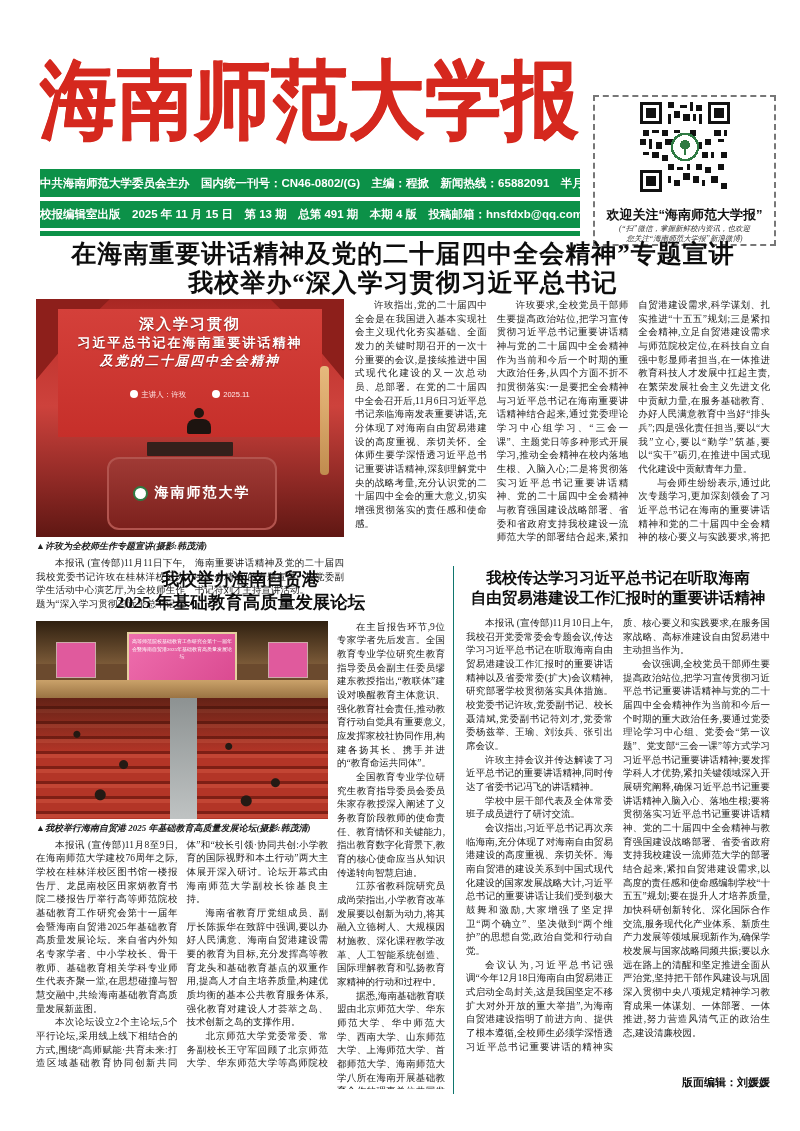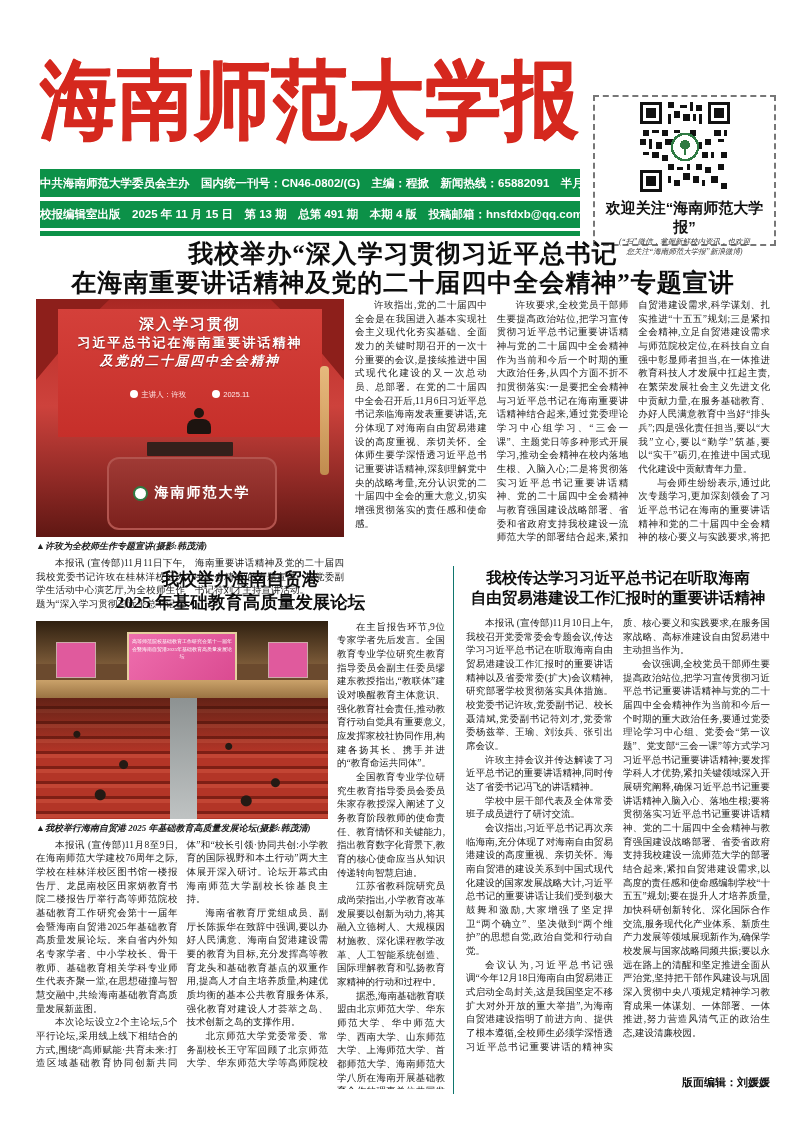"欢迎关注“海南师范大学报”" .qr-caption { font-size: 15px -> 13px; margin-top: 3px -> 10px }
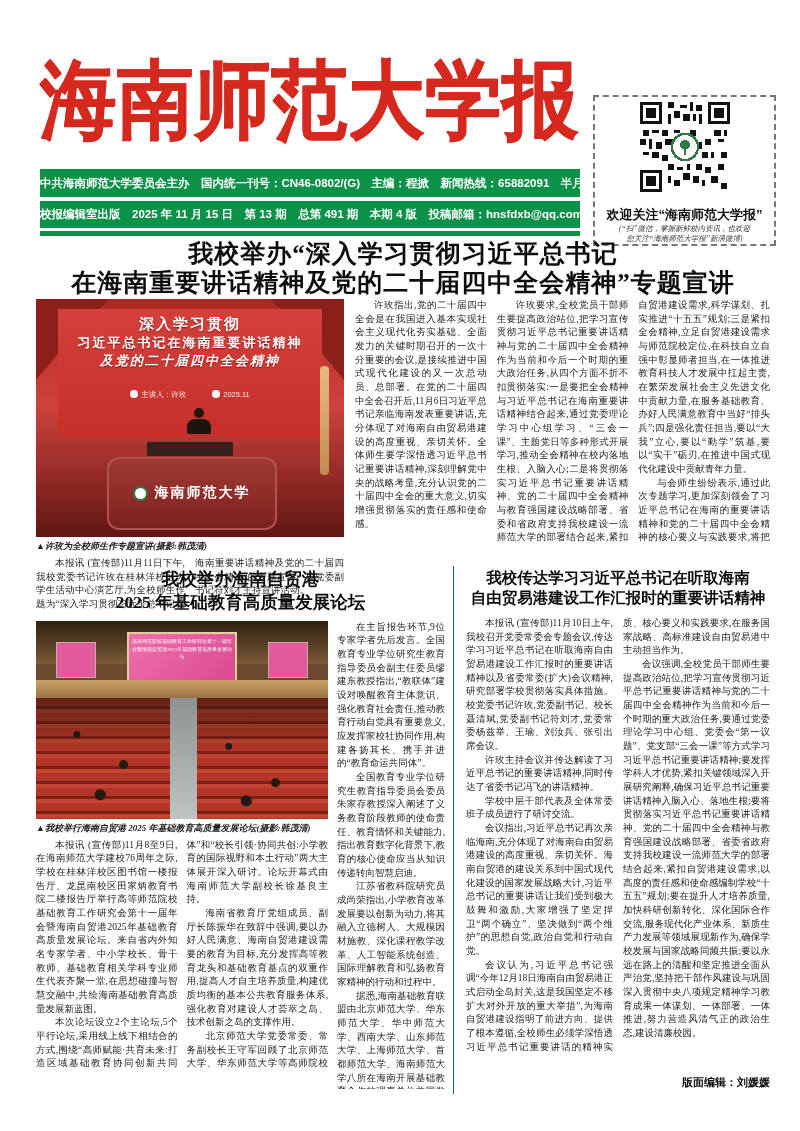"我校举办“深入学习贯彻习近平总书记" div { order: before "在海南重要讲话精神及党的二十届四中全会精神”专题宣讲" -> after "在海南重要讲话精神及党的二十届四中全会精神”专题宣讲" }
